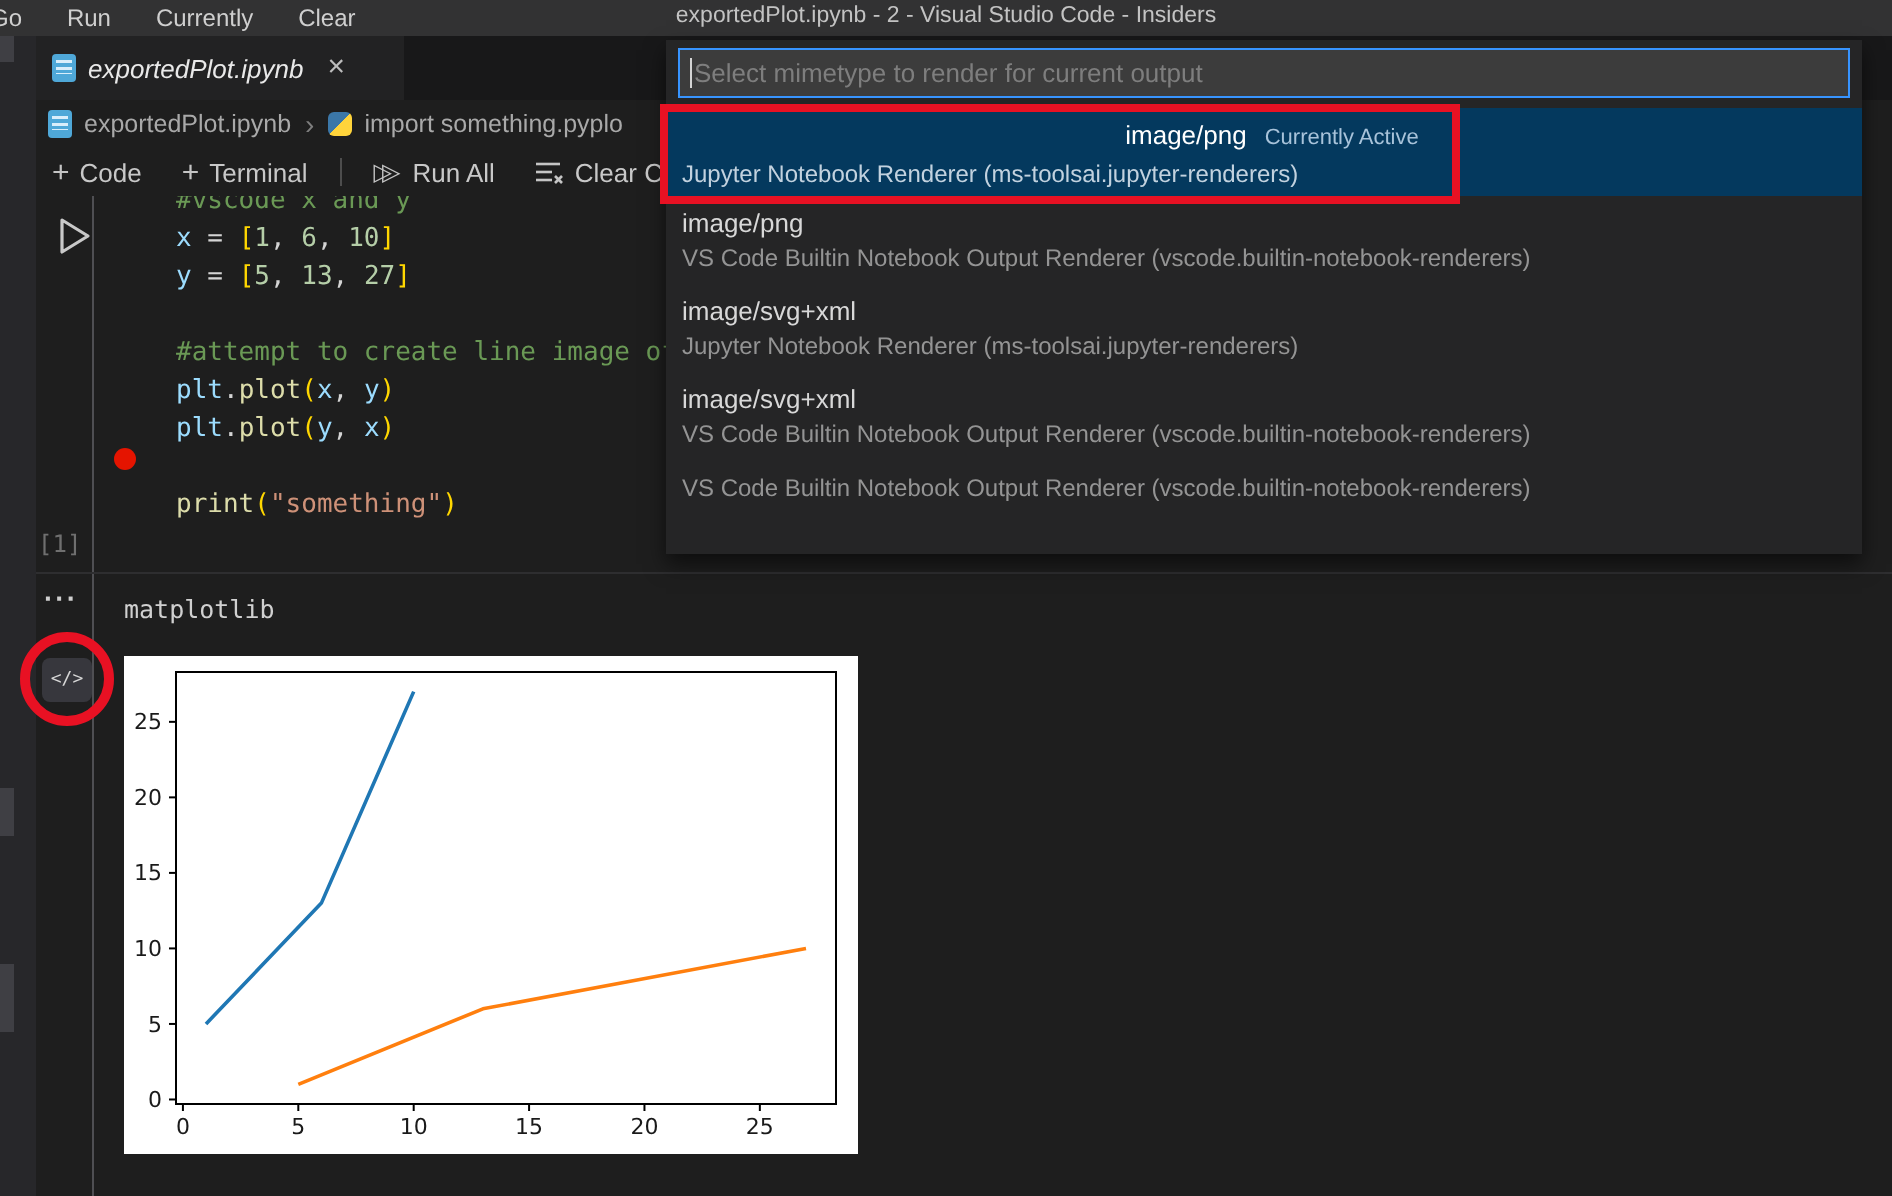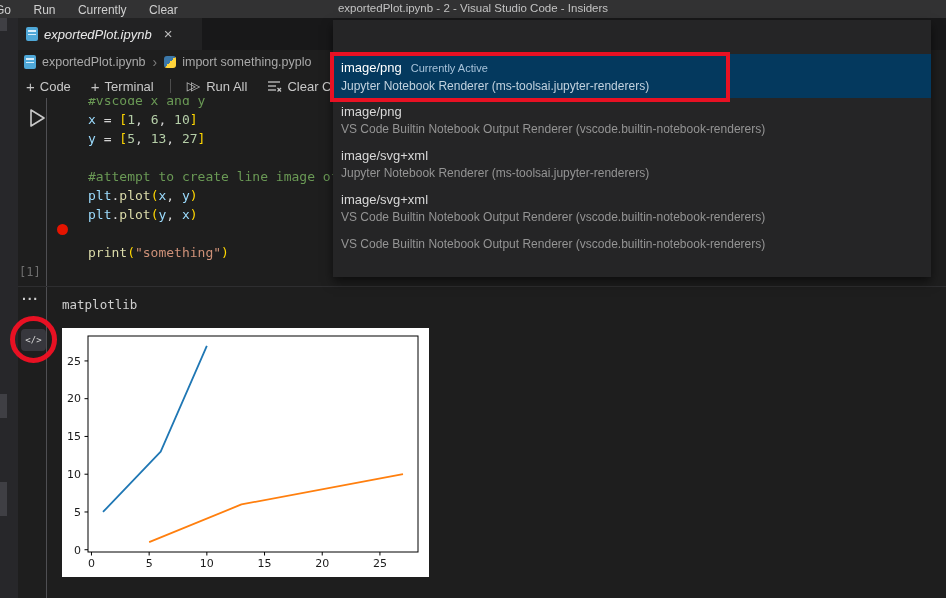"Select mimetype to render for" div { html: none -> <div> <span></span> <span>Select mimetype to render for current output</span> </div> }
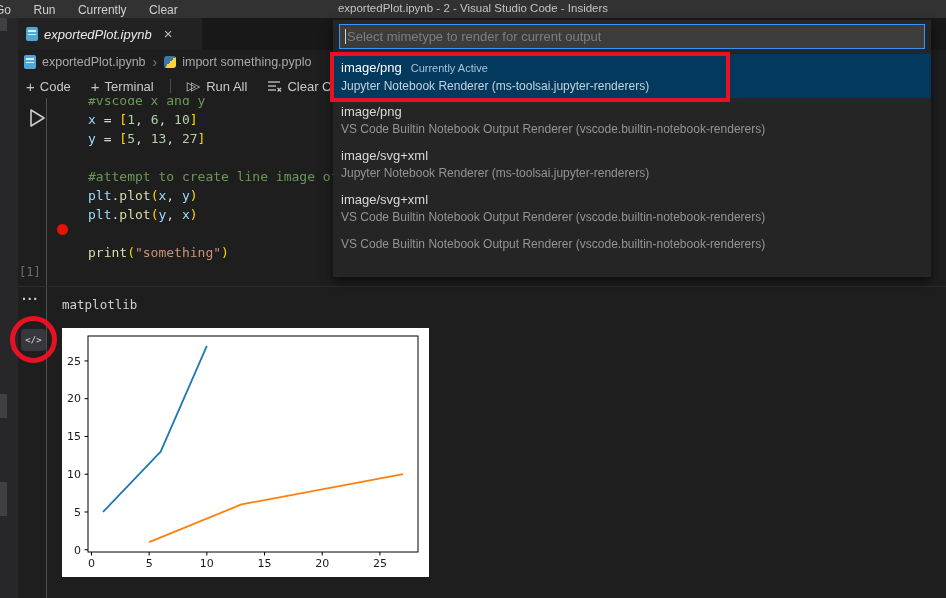"image/png Currently Active" .qi-item.selected .l1 { text-align: none -> center }
